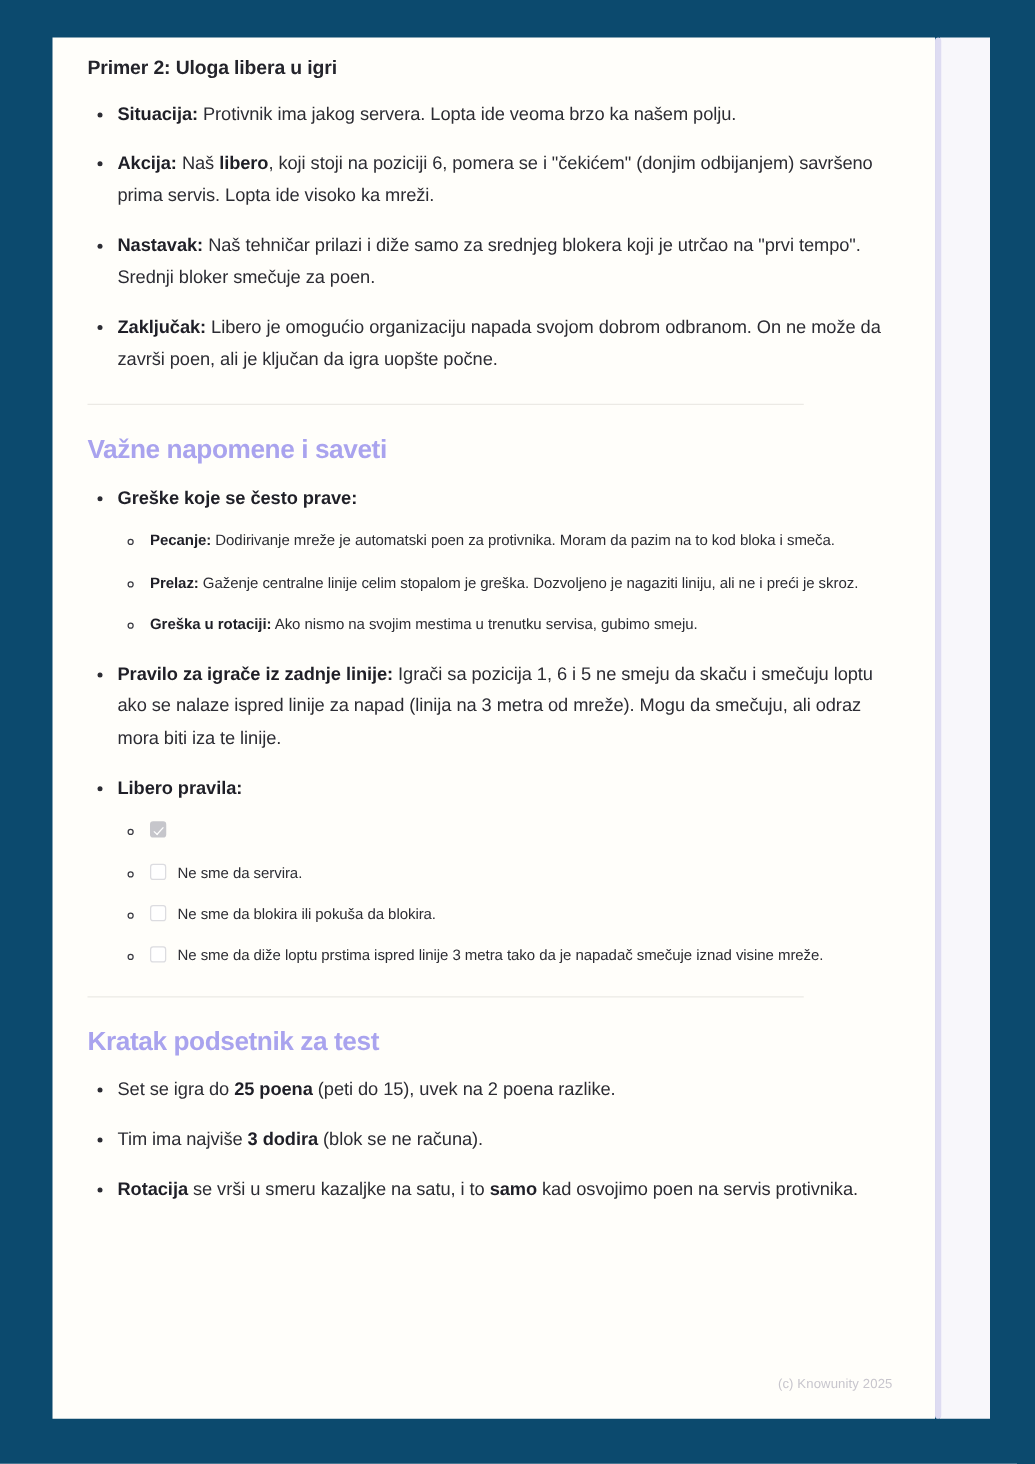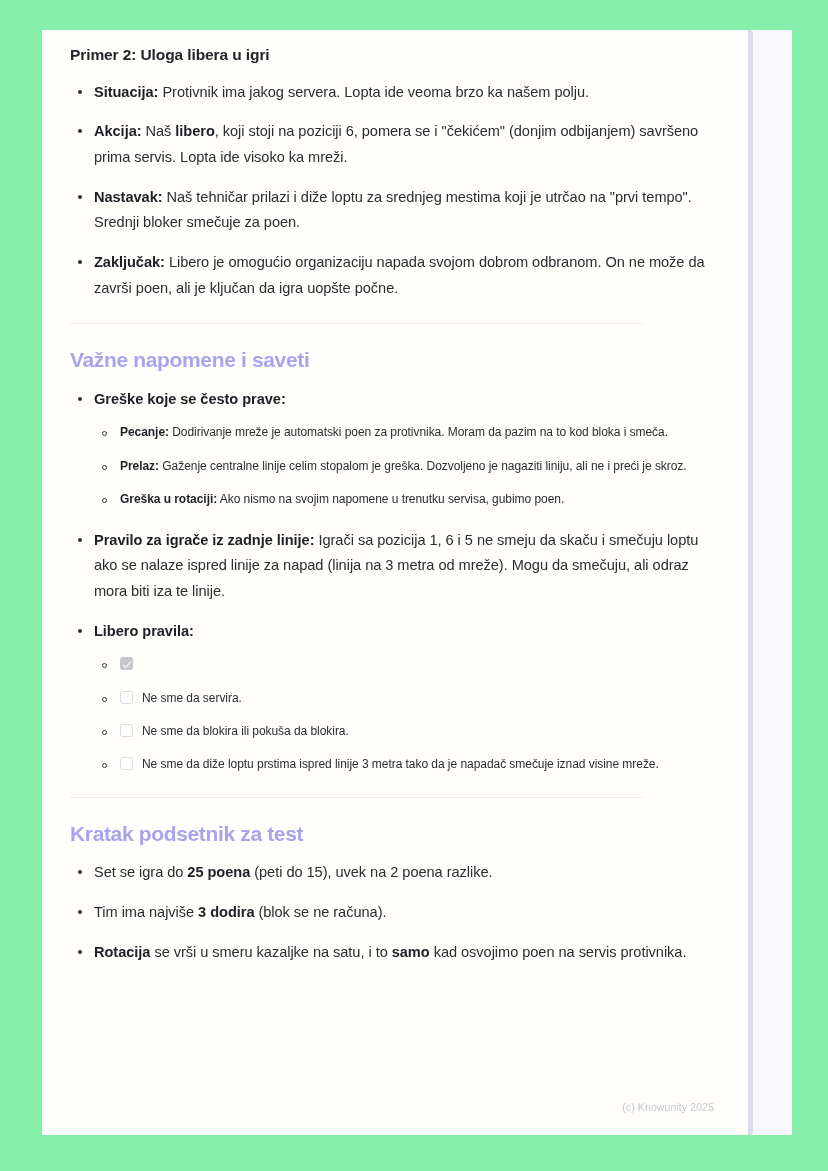"Primer 2: Uloga libera u" .viewport { background: #86efac -> #0c4a6e }
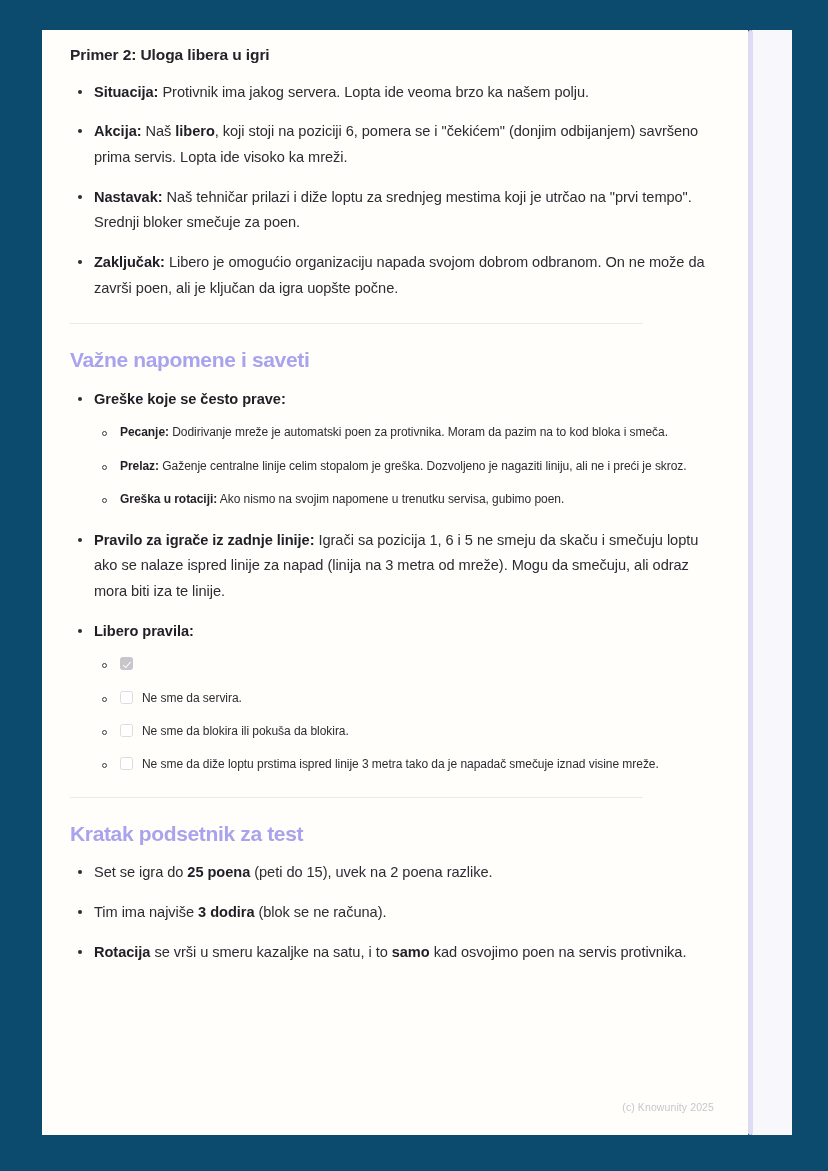"Naš tehničar prilazi i diže" span { text: loptu za srednjeg mestima -> samo za srednjeg blokera }
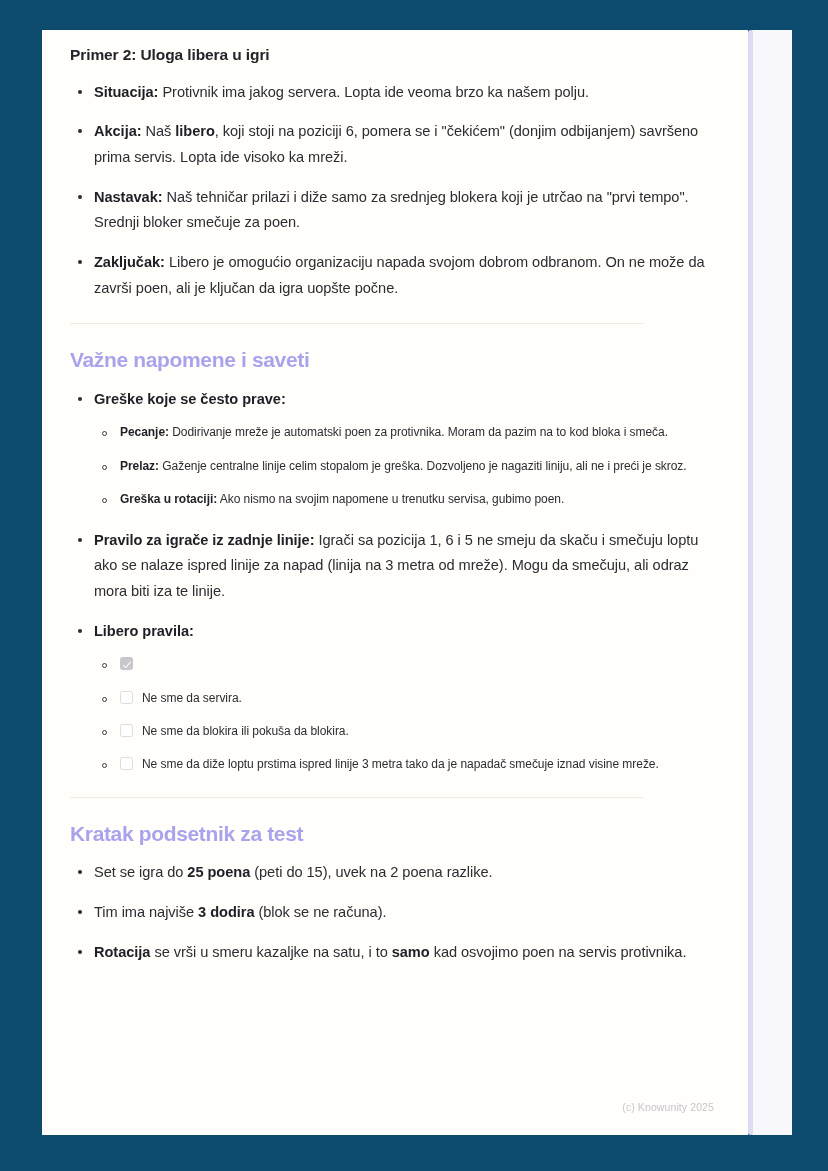"Ako nismo na svojim napomene" span { text: napomene u trenutku servisa, gubimo poen -> mestima u trenutku servisa, gubimo smeju }
